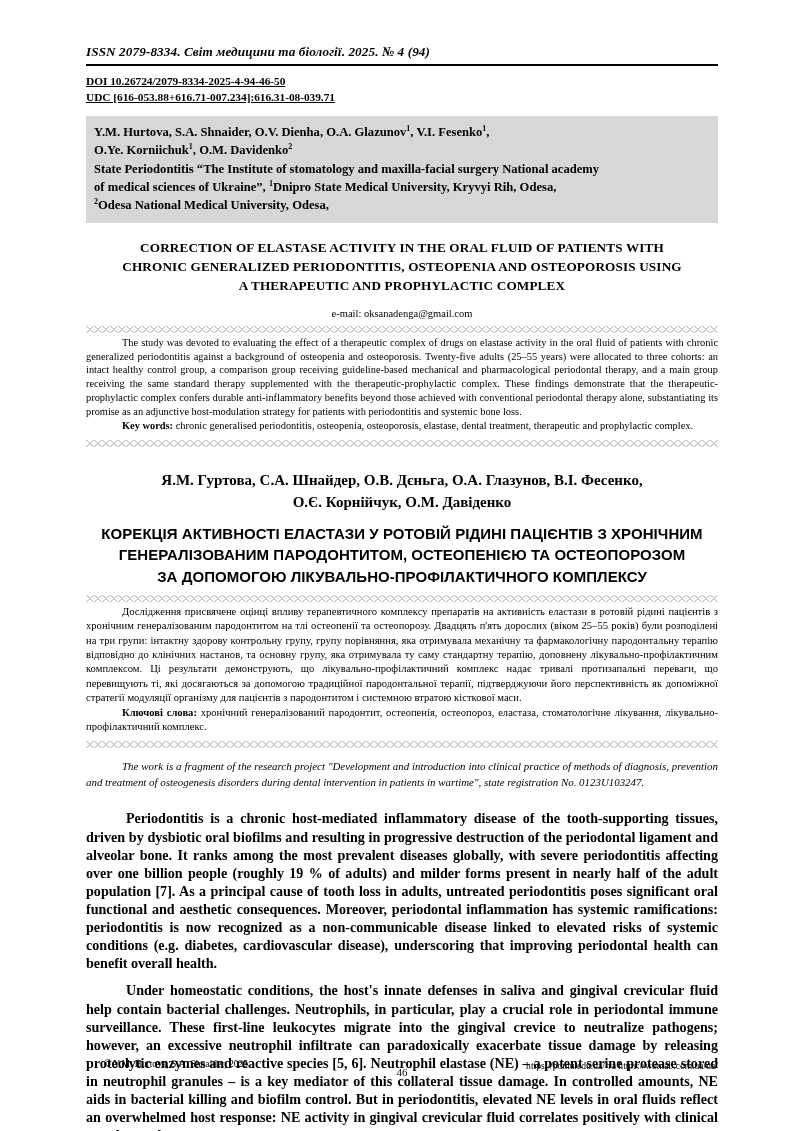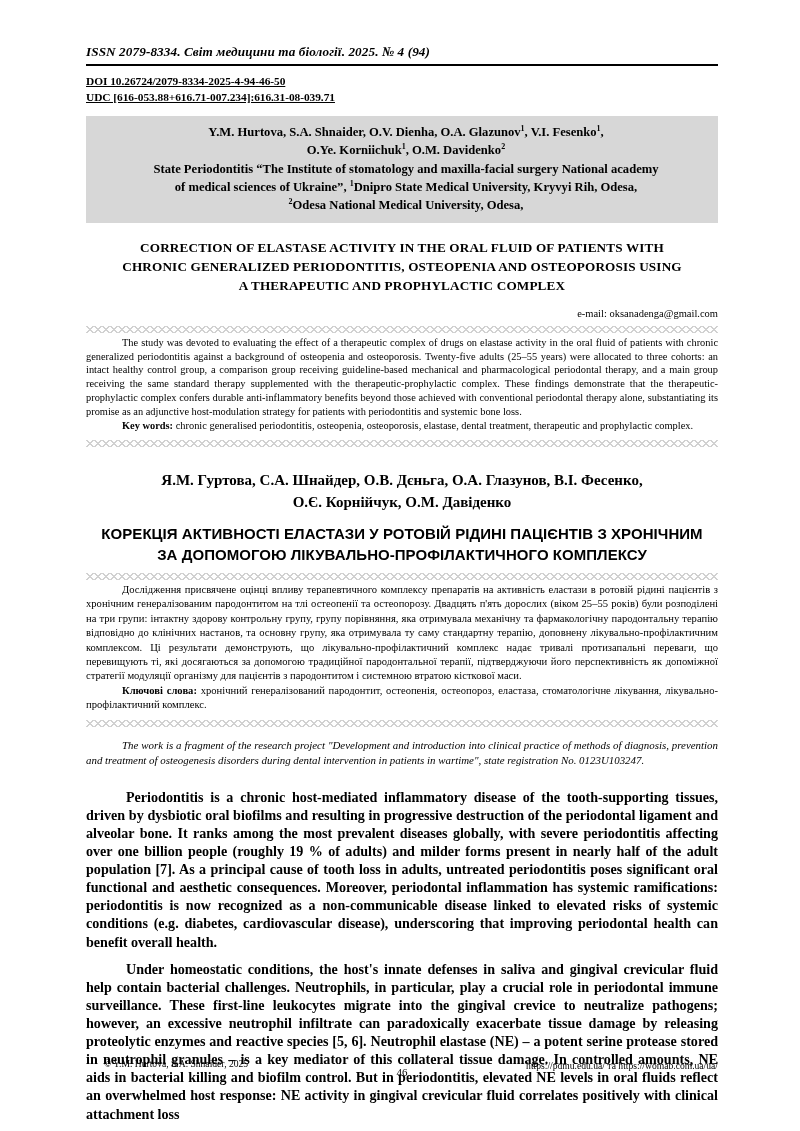"Y.M. Hurtova, S.A. Shnaider, O.V." .authorbox { padding: 7px 12px 8px 20px -> 7px 12px 8px 8px; text-align: center -> none }
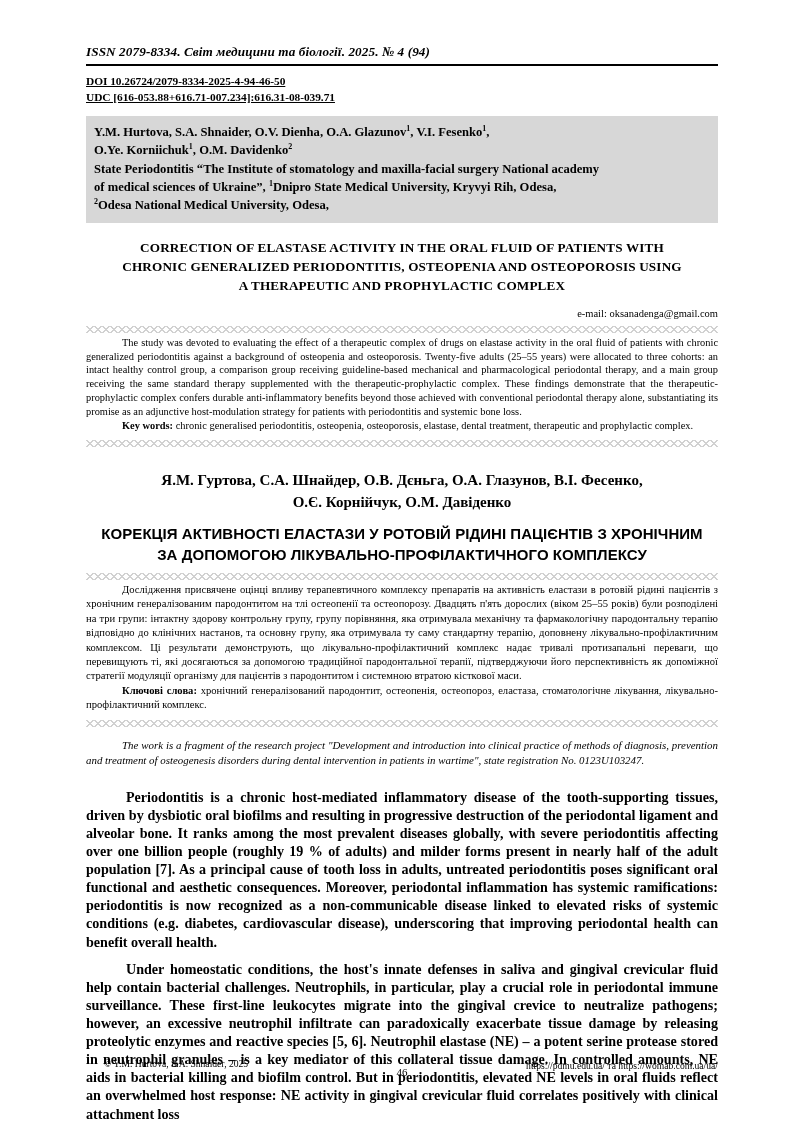"e-mail: oksanadenga@gmail.com" .email { text-align: right -> center }
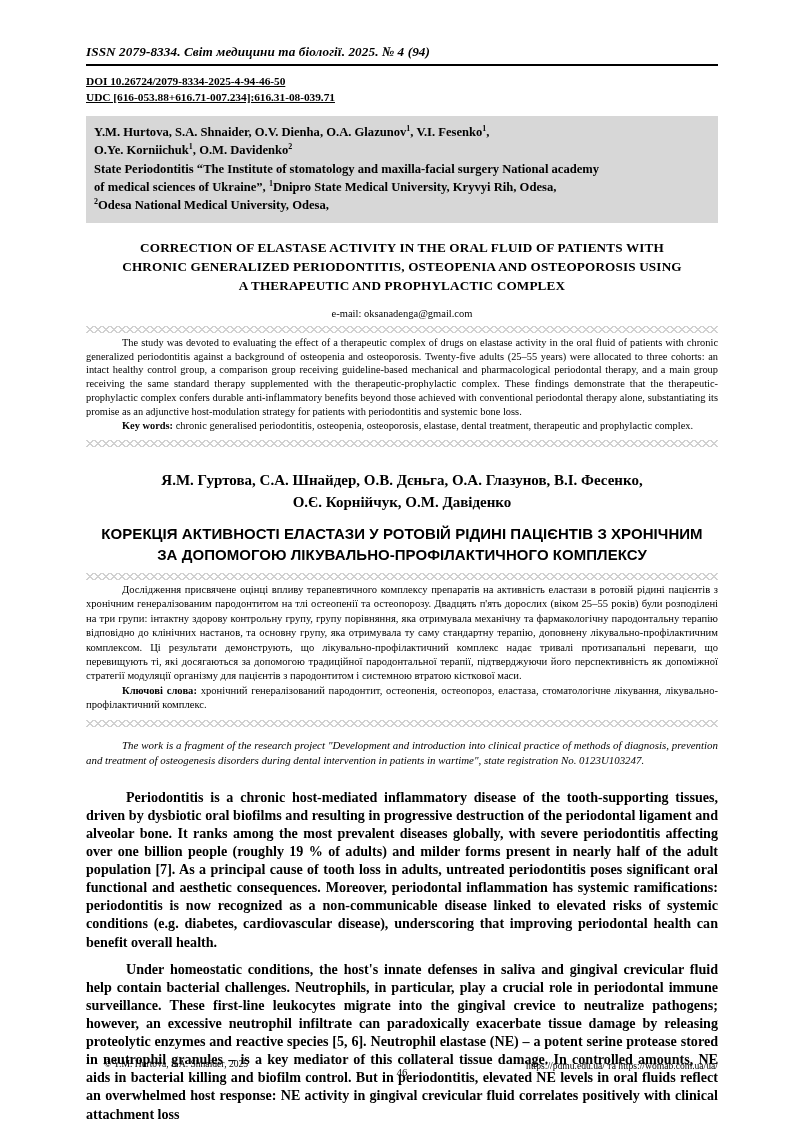"ГЕНЕРАЛІЗОВАНИМ ПАРОДОНТИТОМ," div { html: none -> <div>ГЕНЕРАЛІЗОВАНИМ ПАРОДОНТИТОМ, ОСТЕОПЕНІЄЮ ТА ОСТЕОПОРОЗОМ</div> }
